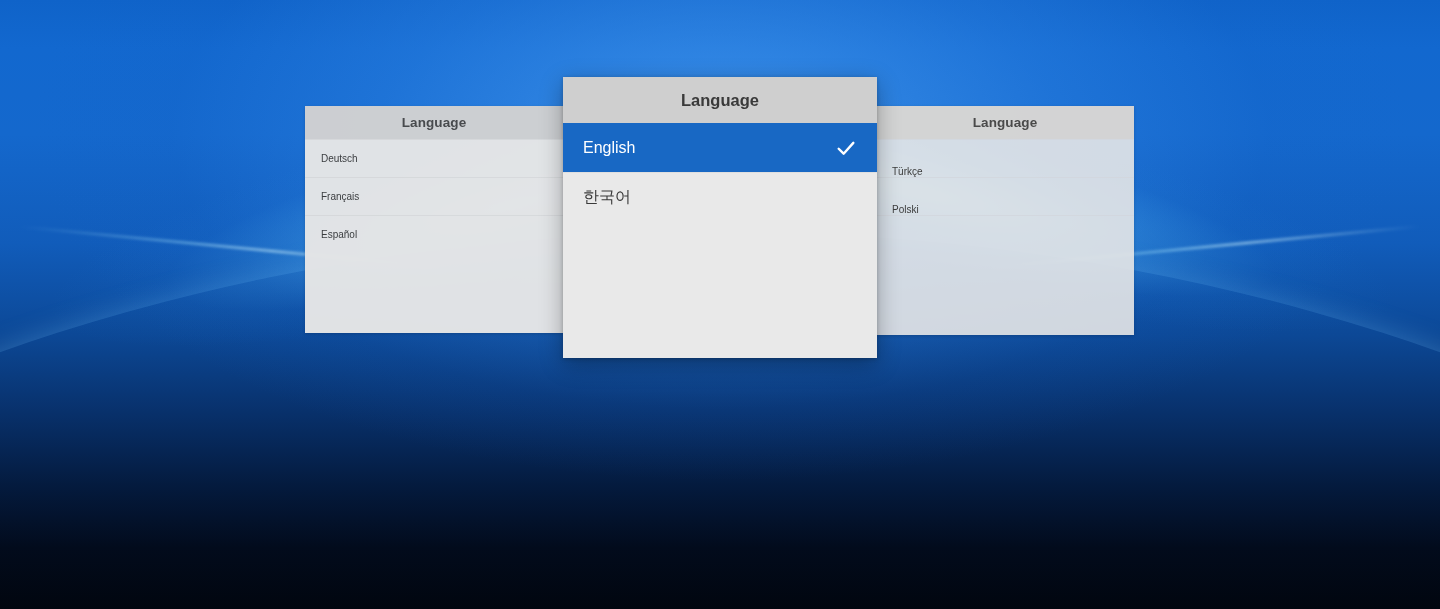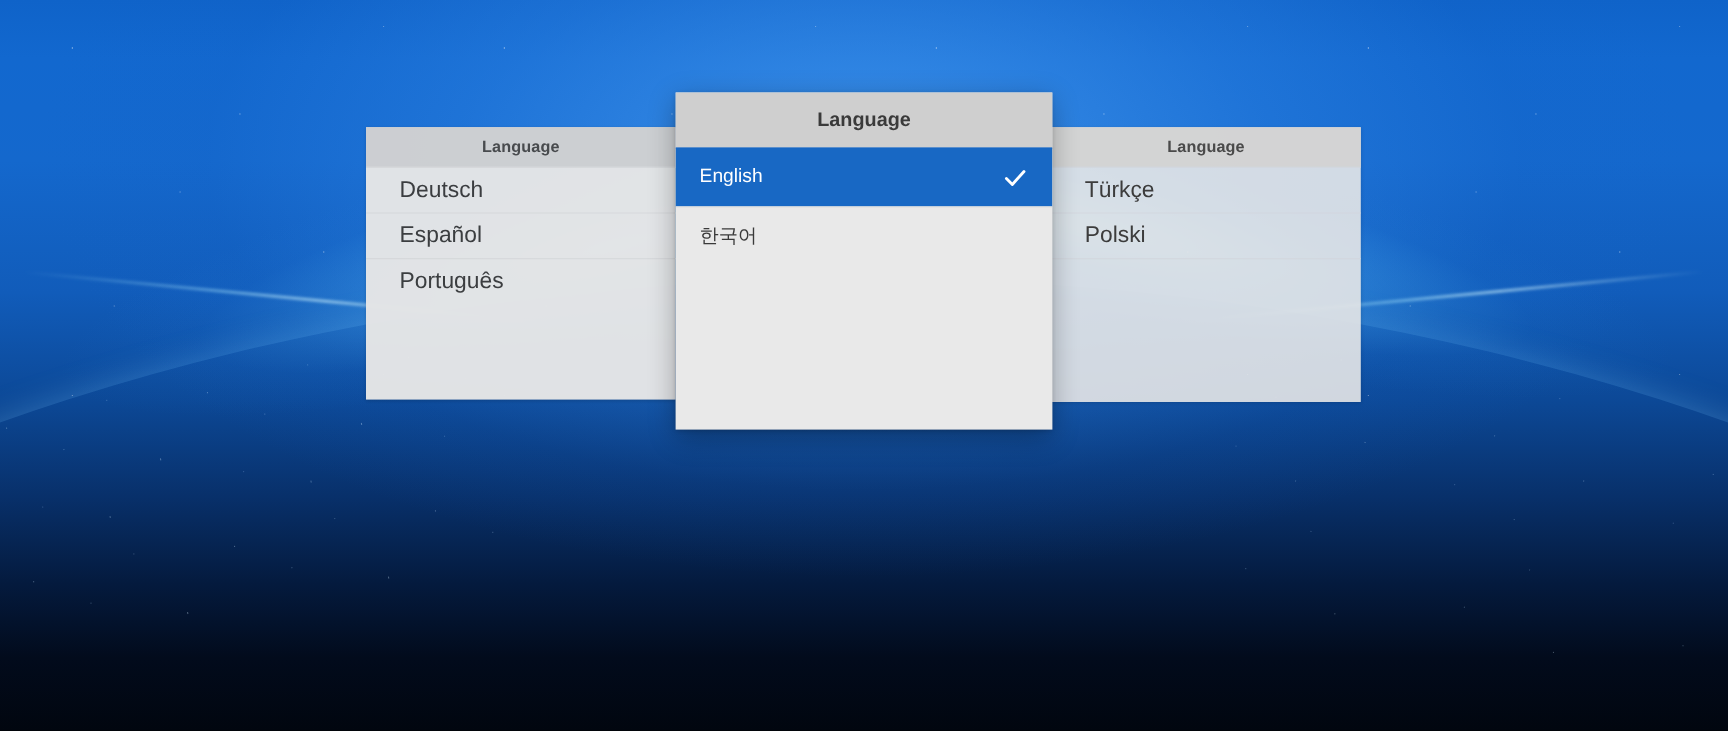"Deutsch" .row { font-size: 19px -> 10px; padding-left: 28px -> 16px }
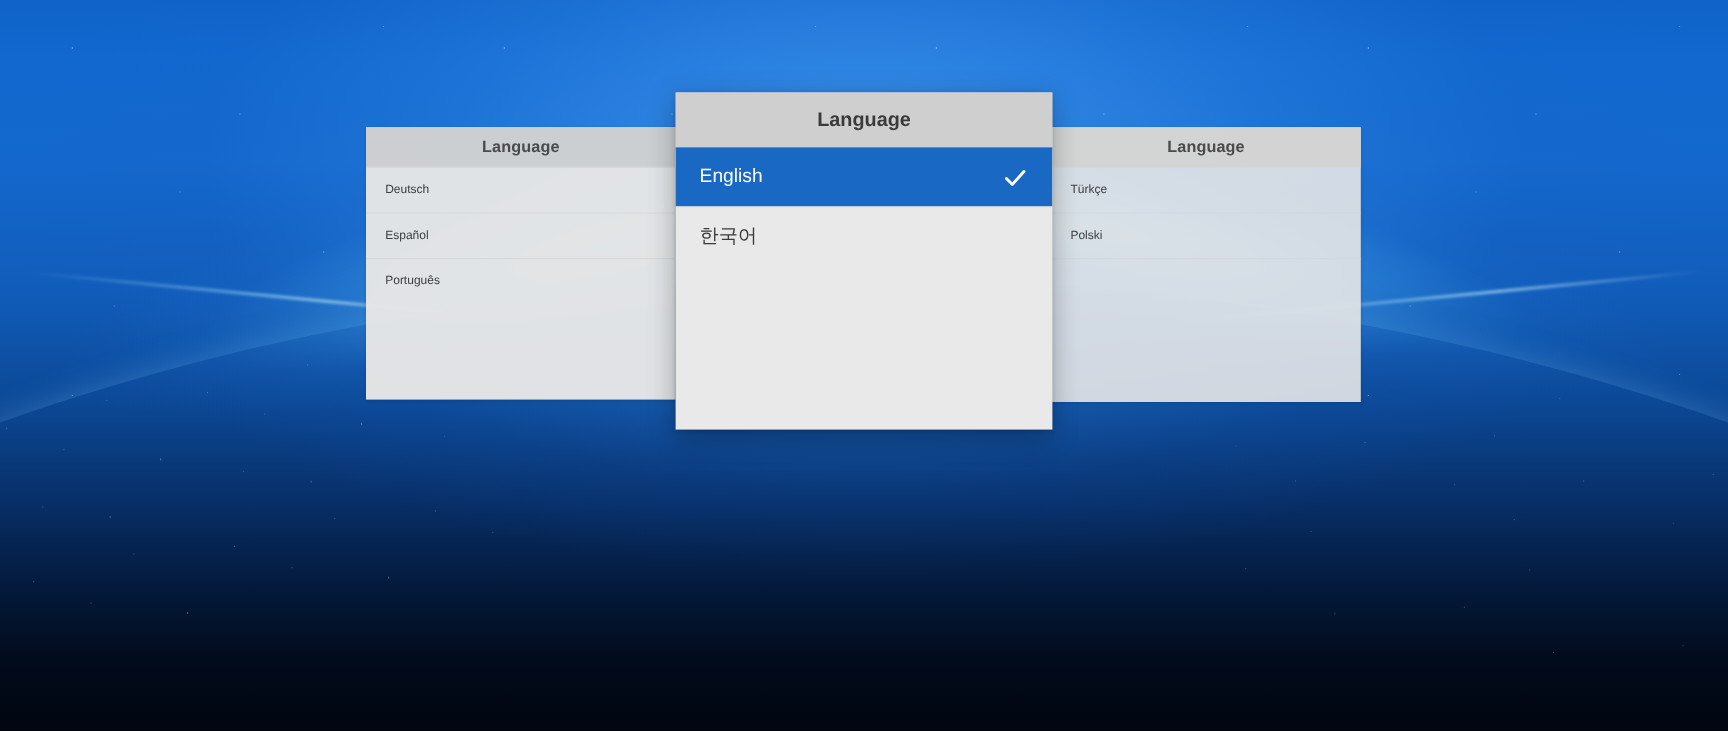"Türkçe" #panel-right .row { align-items: none -> flex-end }
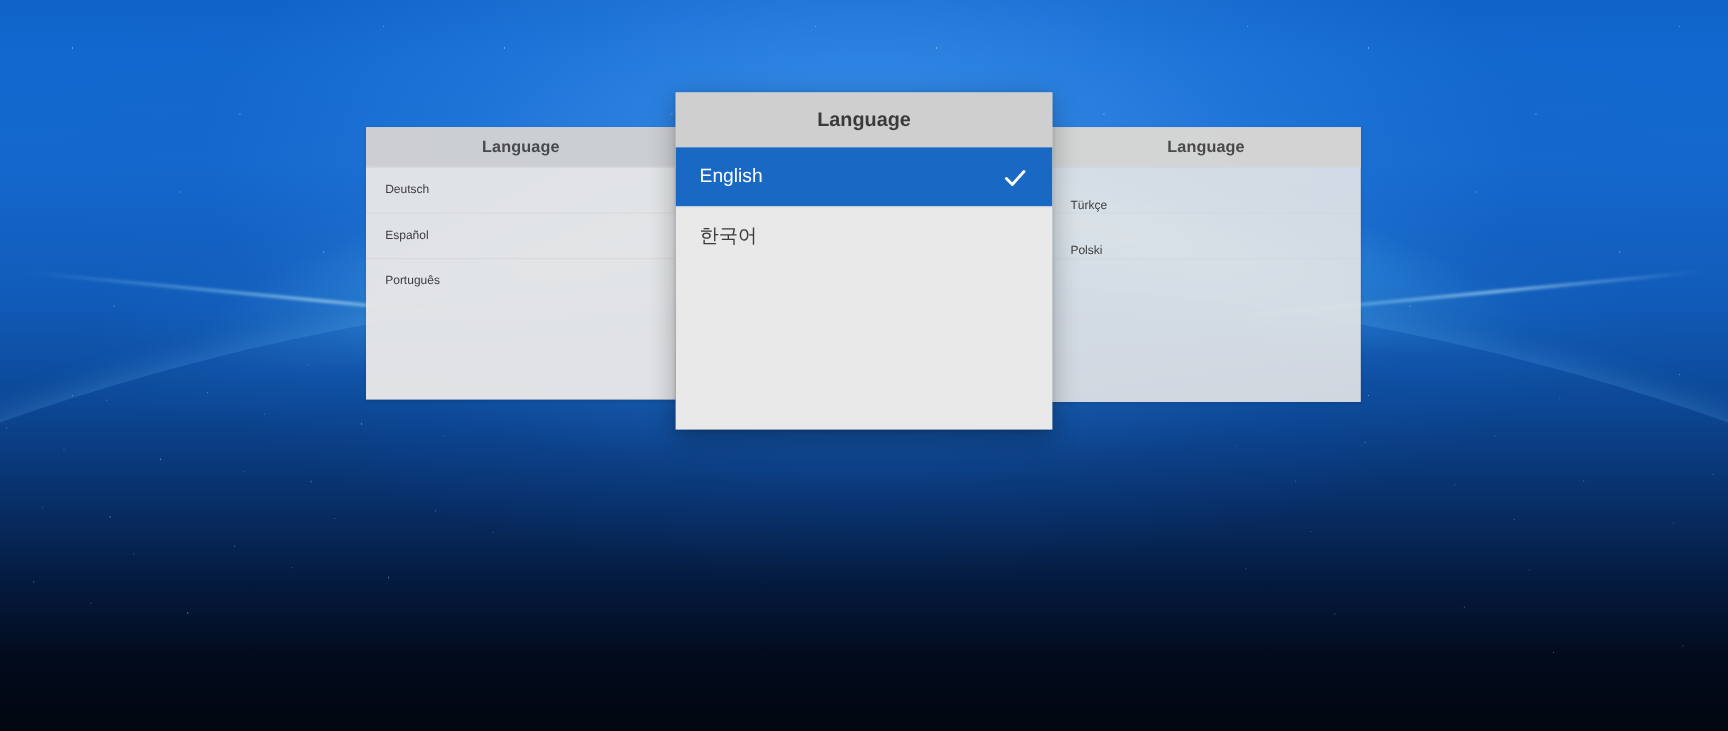"Français" div.row { html: none -> <div> <span>Français</span> </div> }
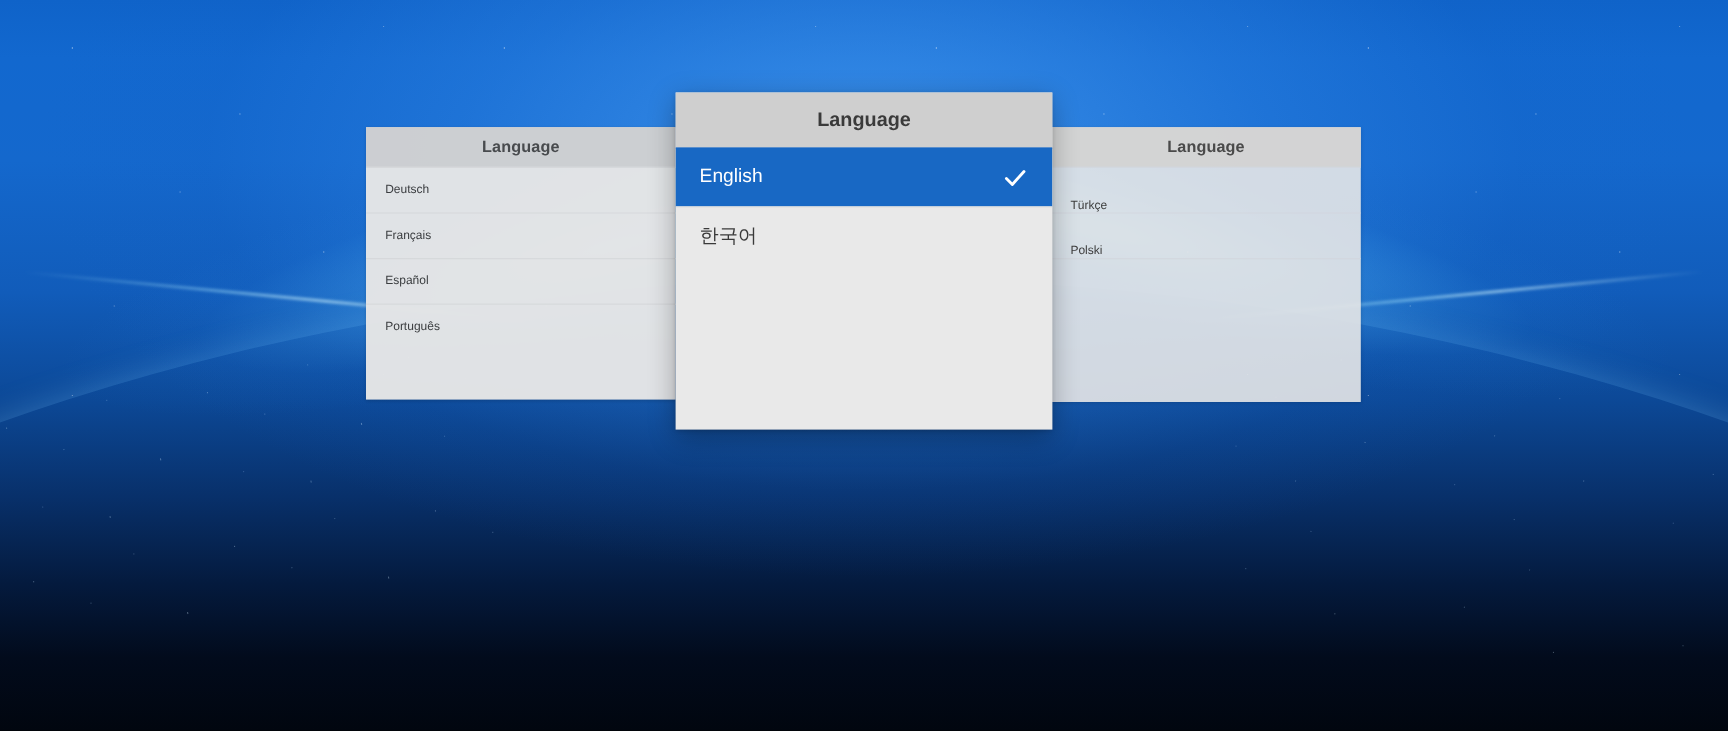"Português" div.row { html: <div> <span>Português</span> </div> -> none }
